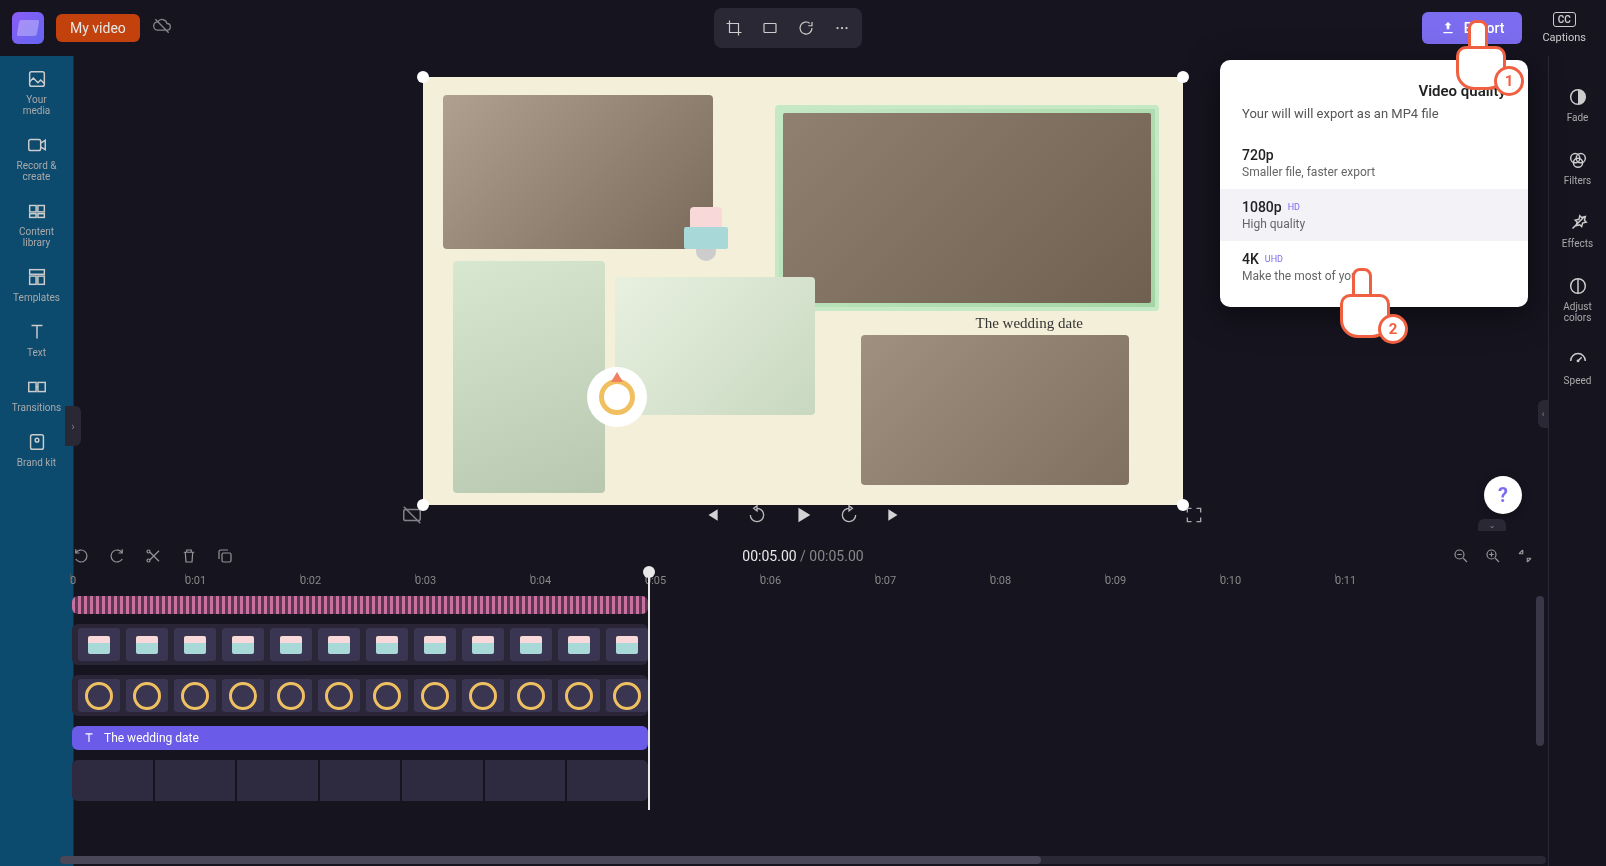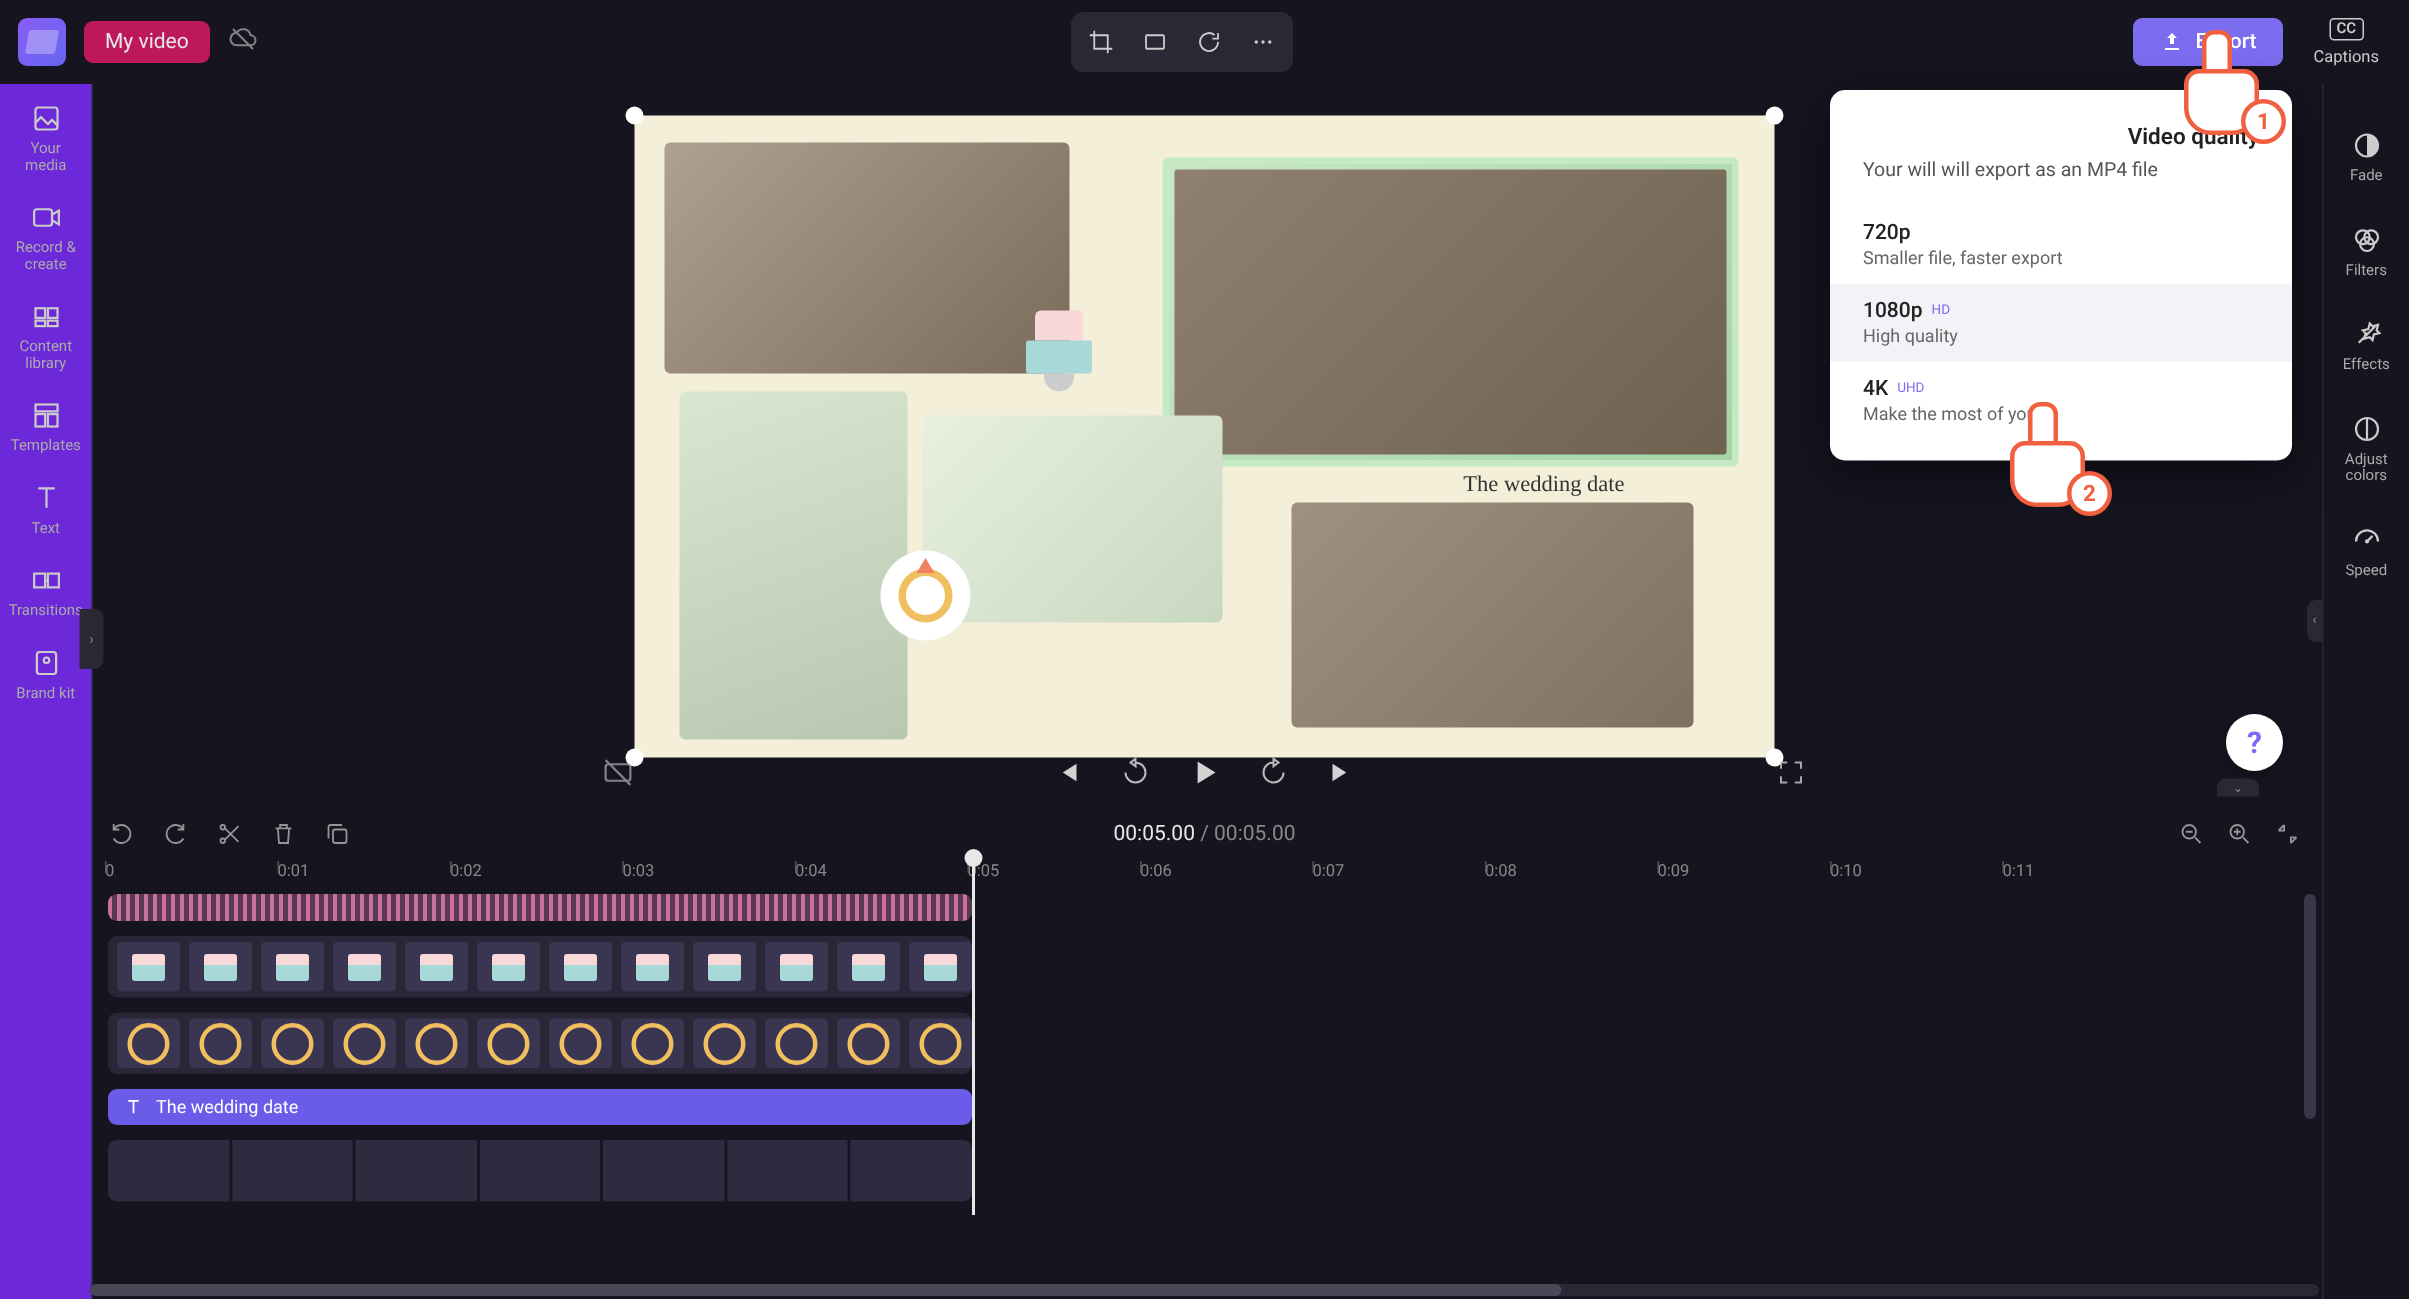"My video" .project-name { background: #be185d -> #c2410c }
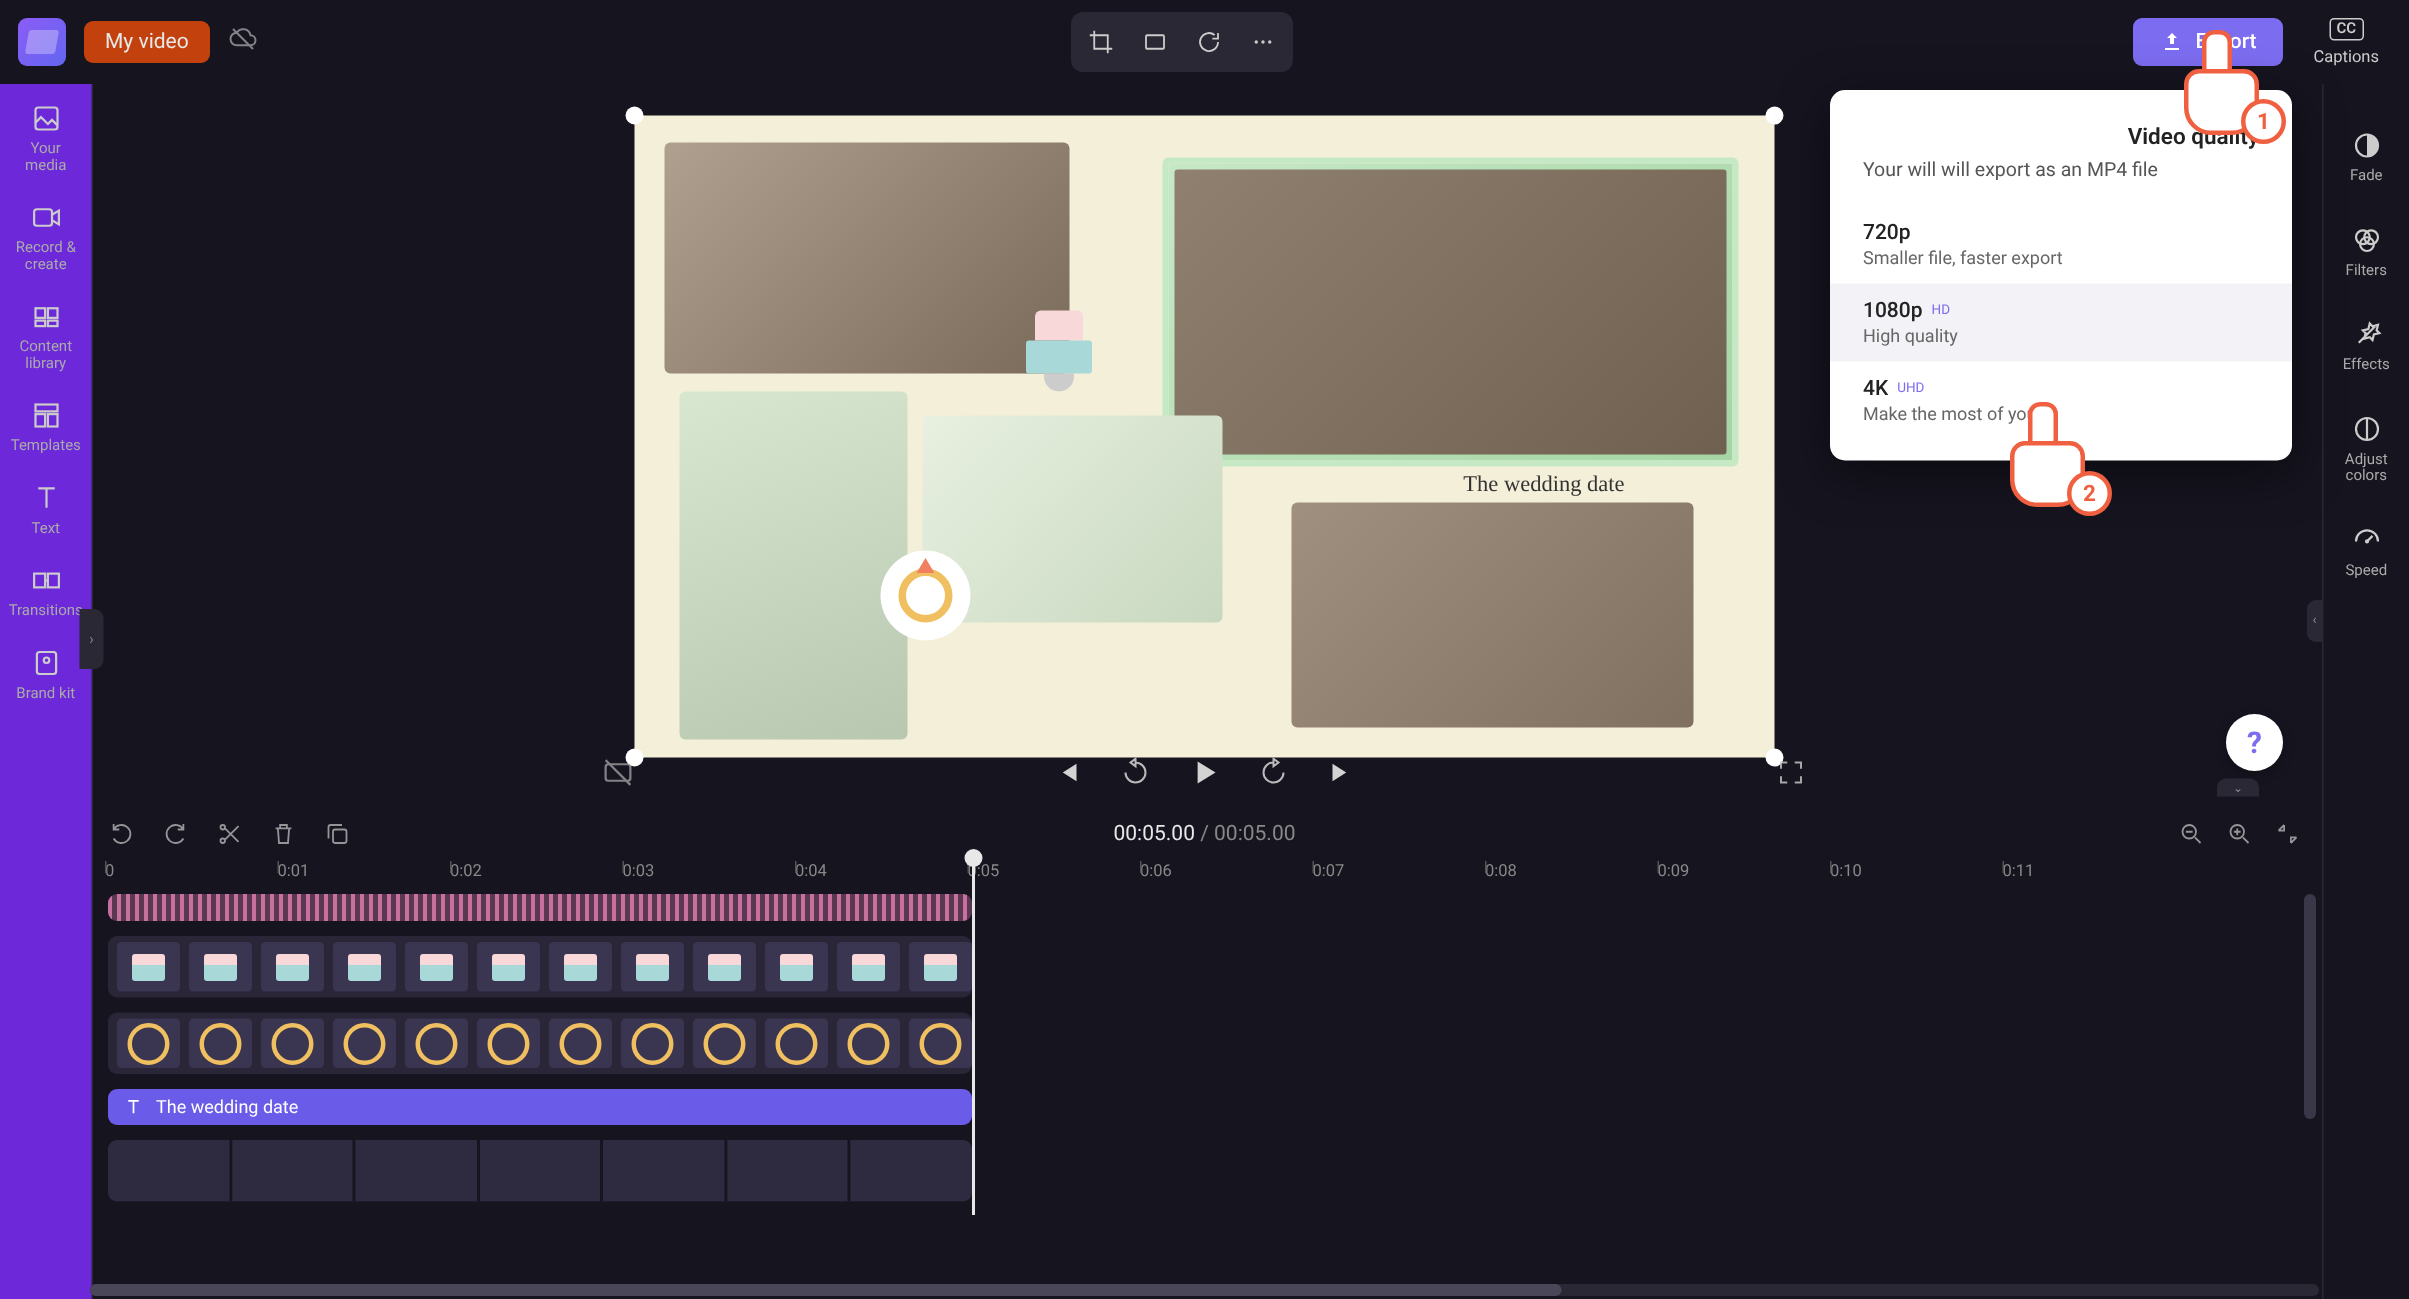"Your media" .left-sidebar { background: #6d28d9 -> #0c4a6e; width: 62px -> 74px }
